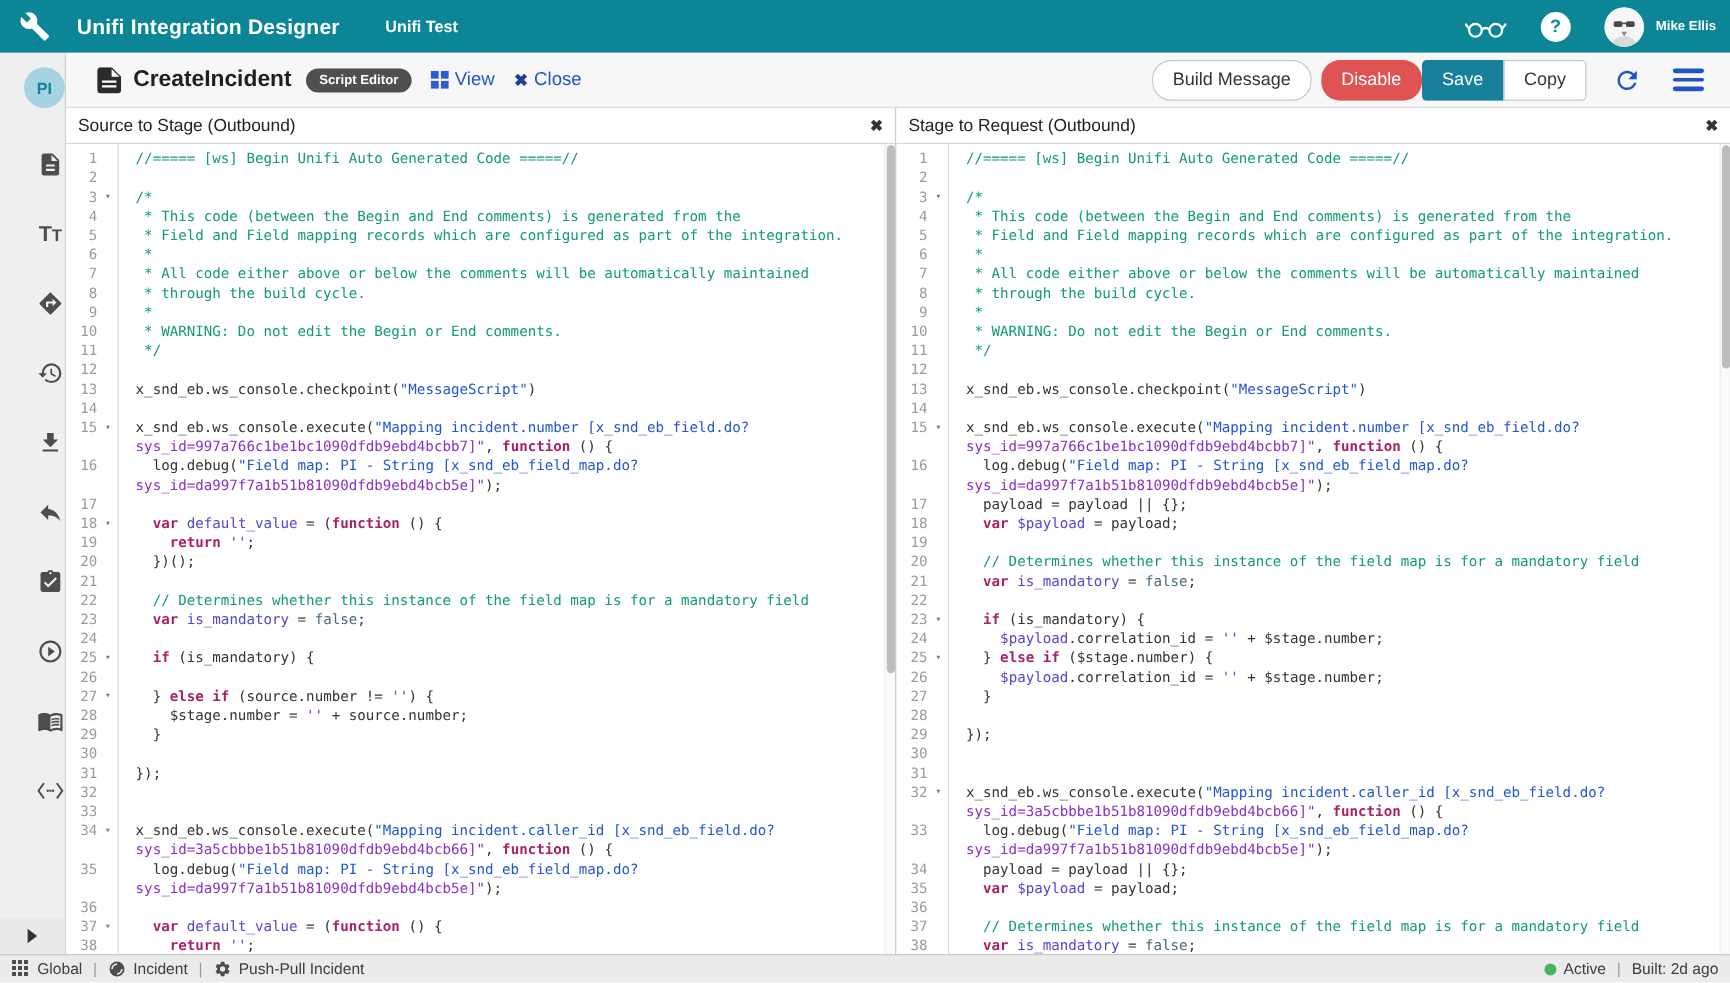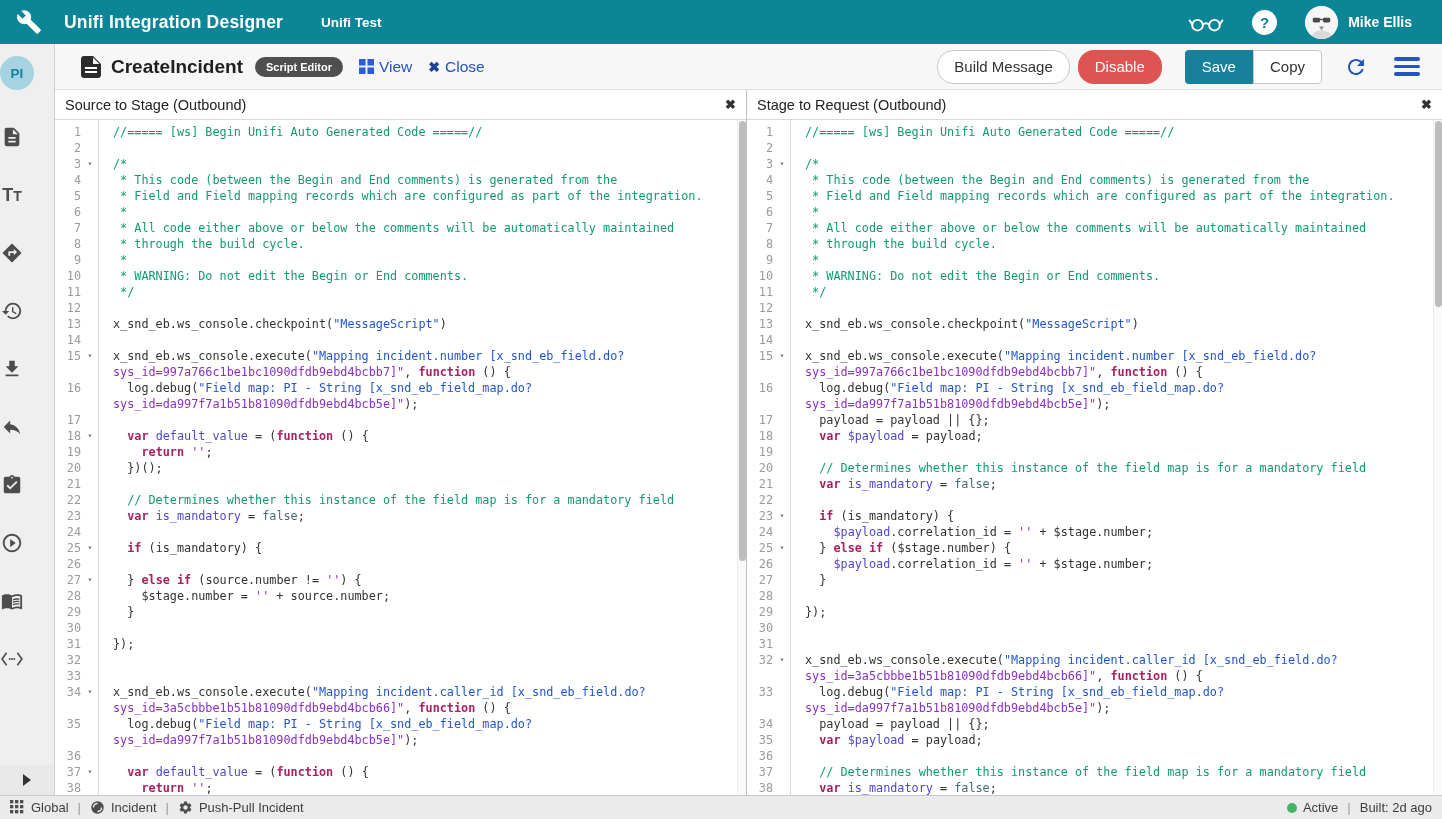"Mike Ellis" .user-name { font-size: 14px -> 11px; margin-right: 30px -> 12px }
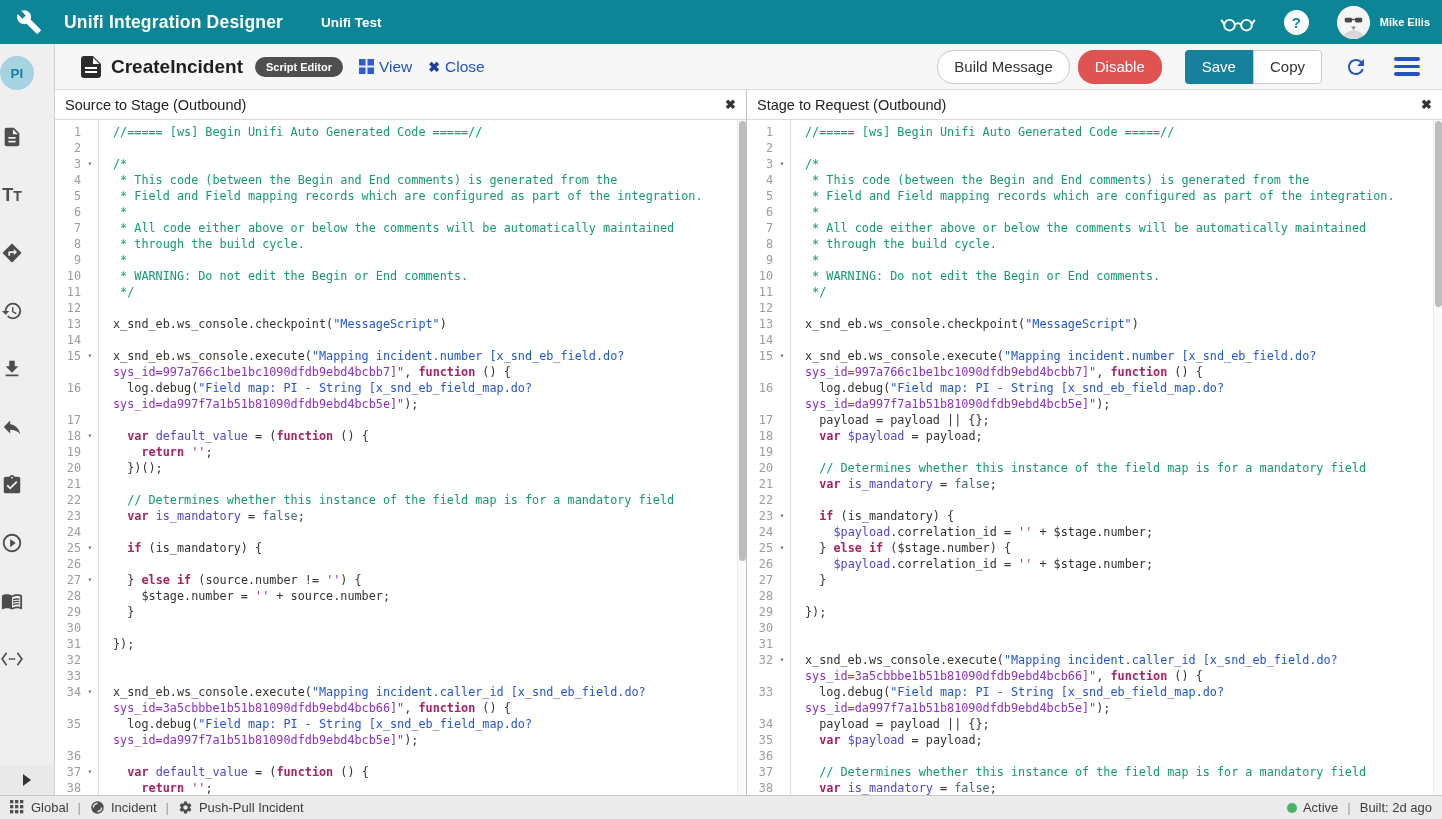"PI" .sidebar { align-items: flex-start -> flex-end }
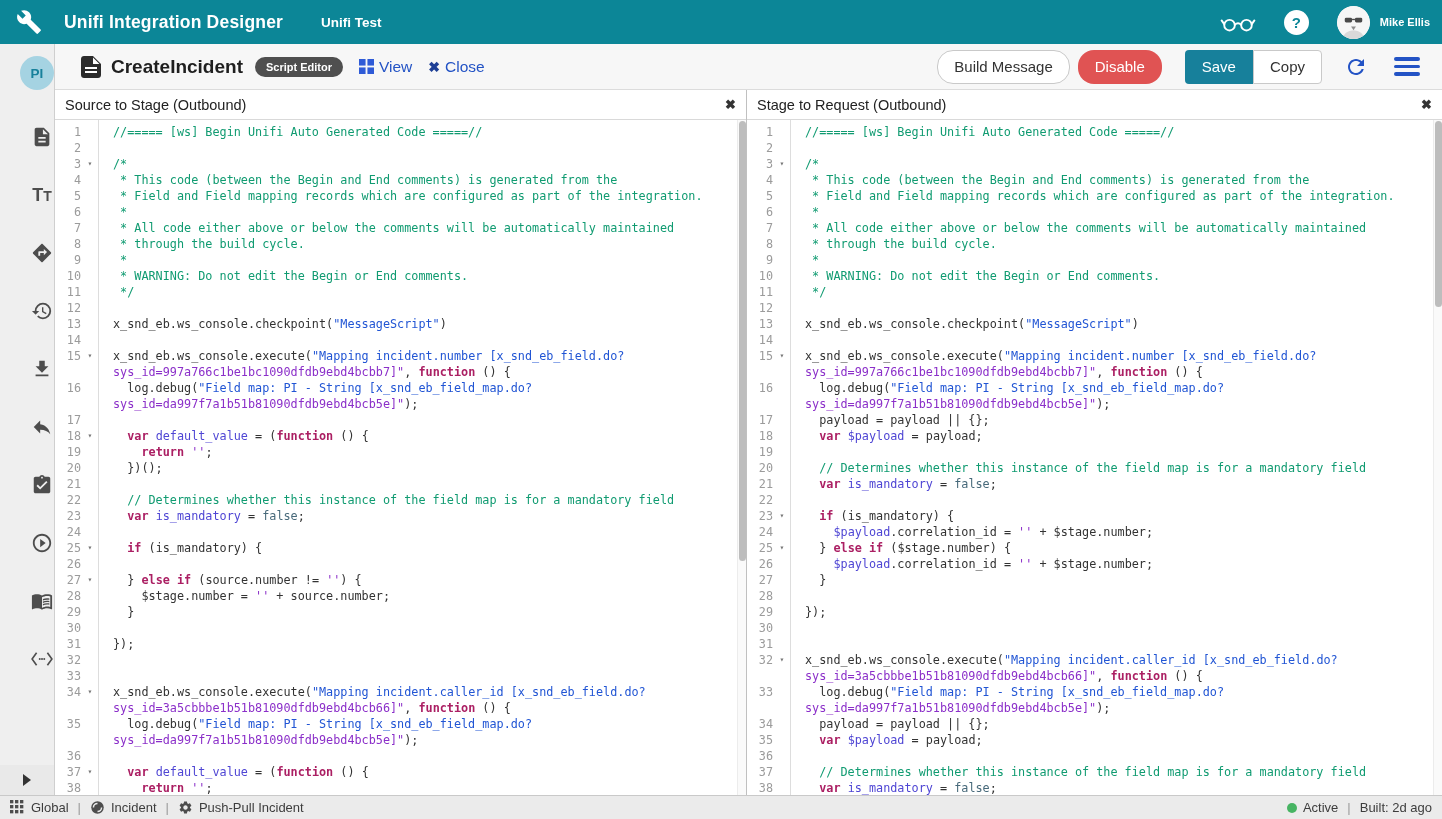"Save" .btn-group { margin-left: 23px -> 0 }
